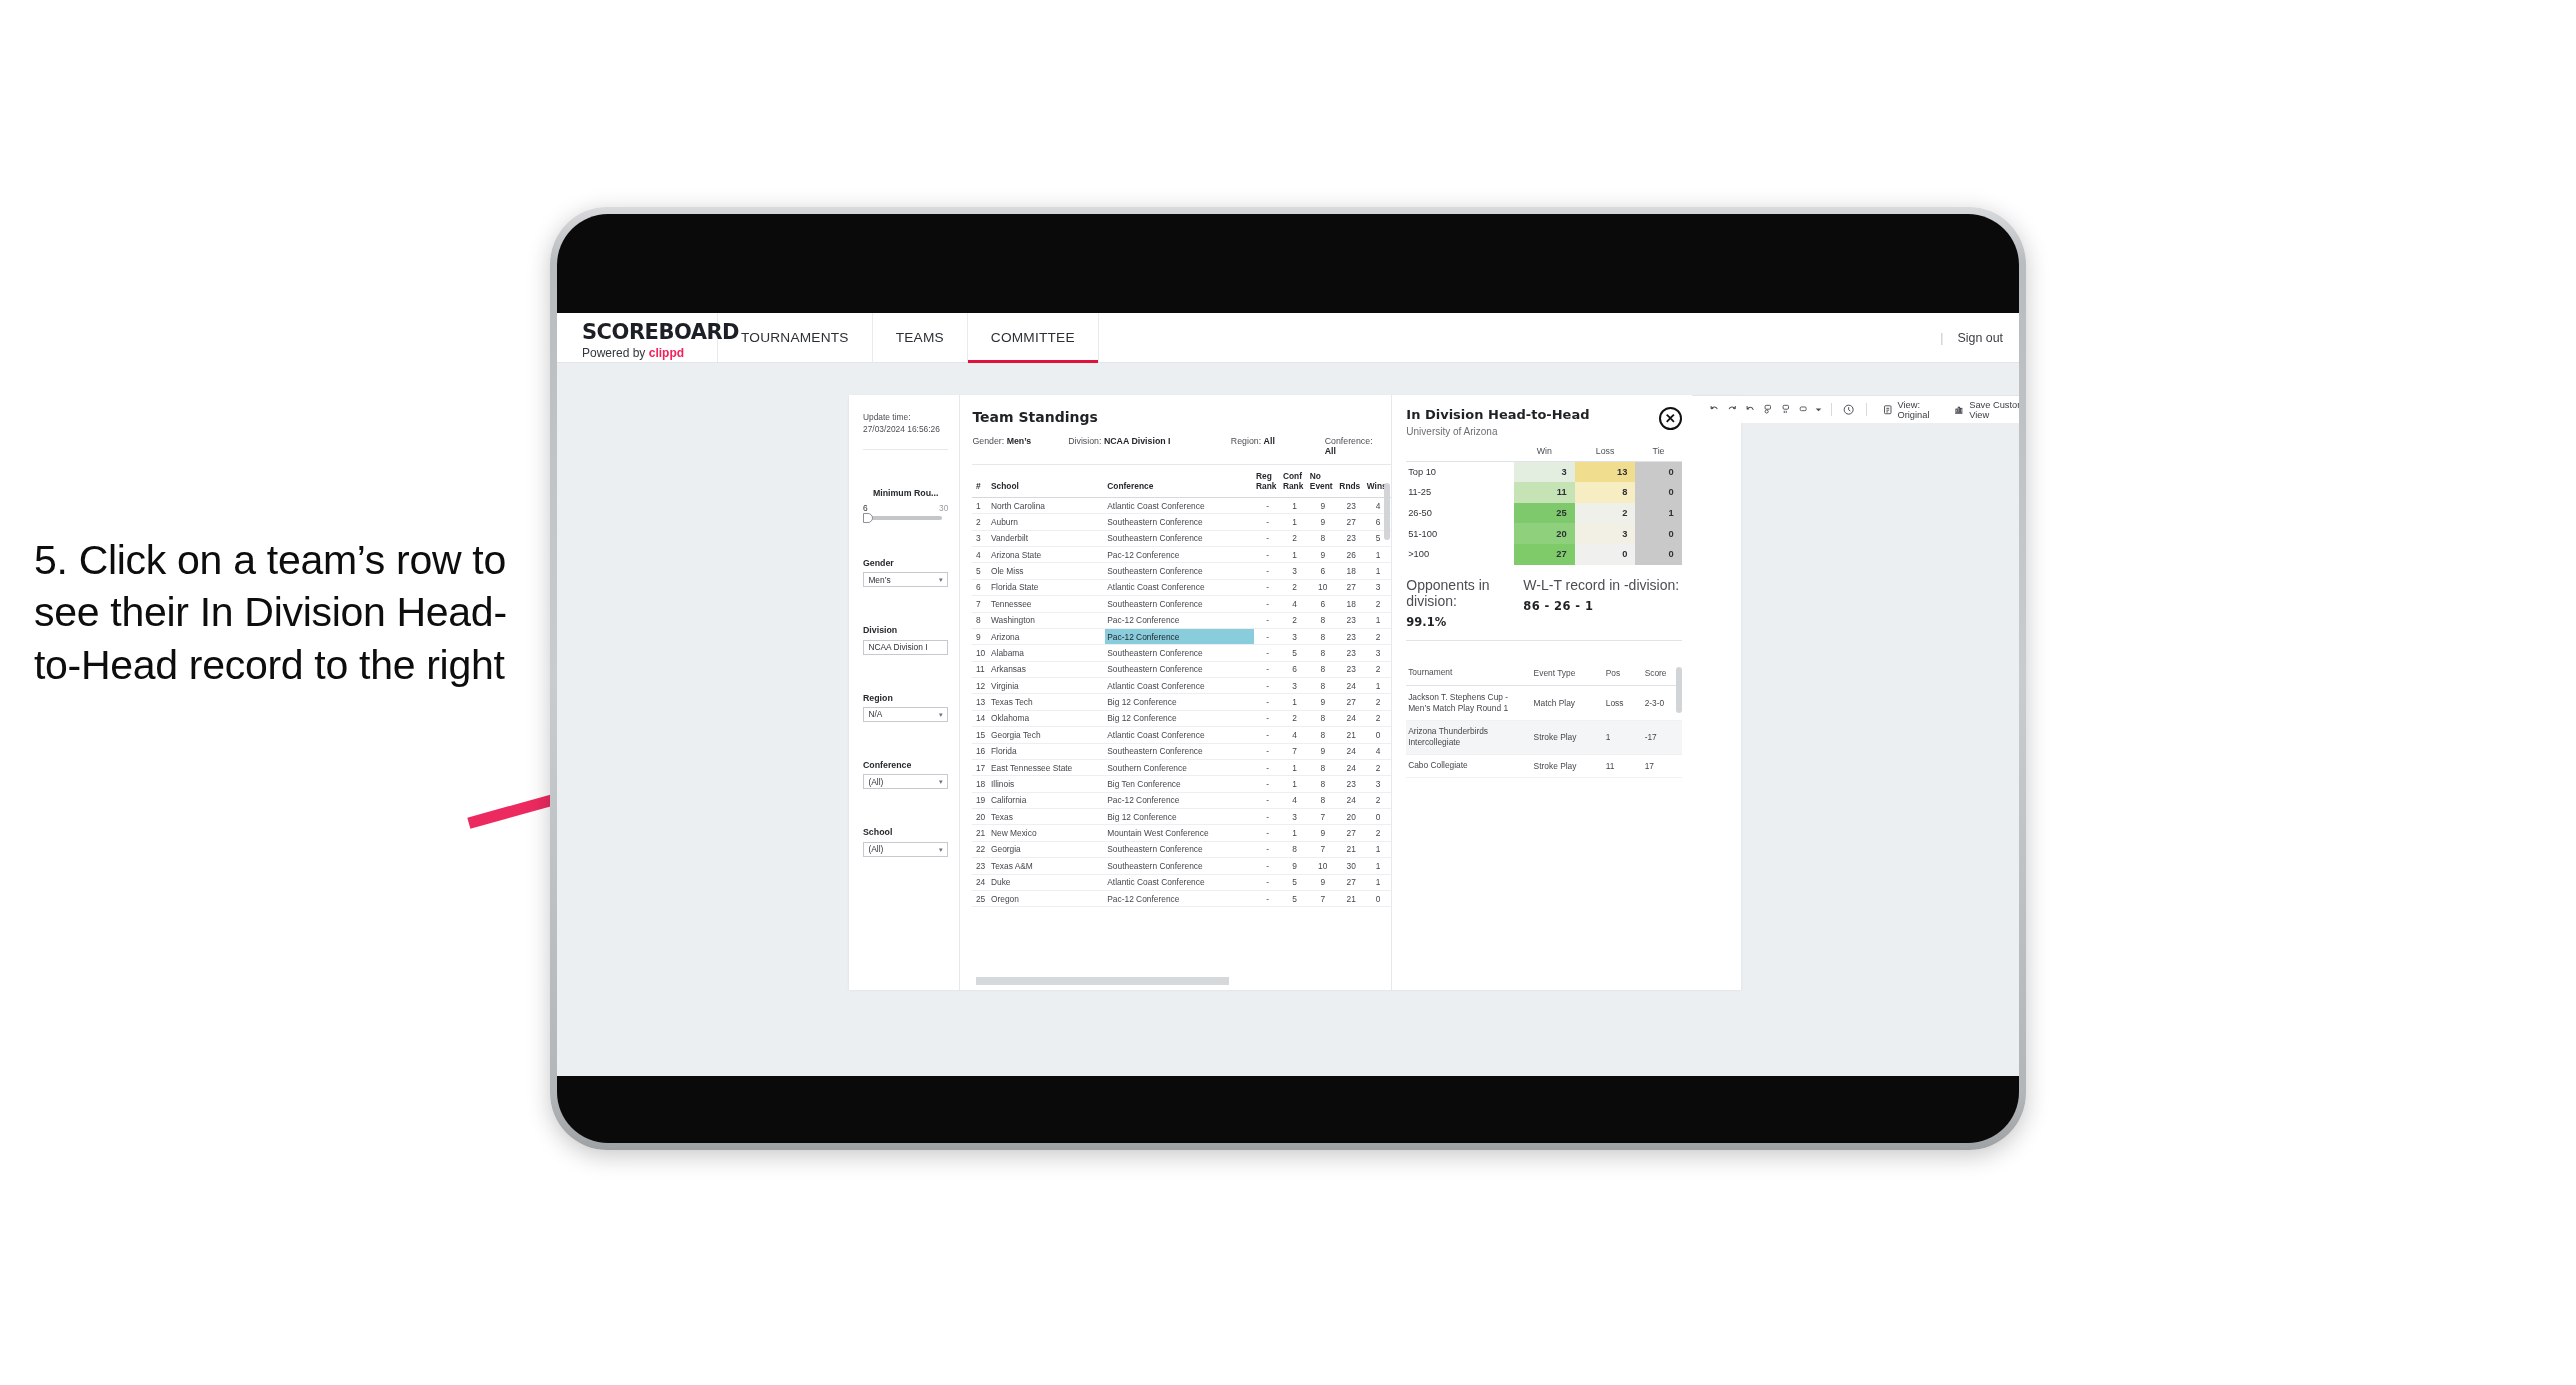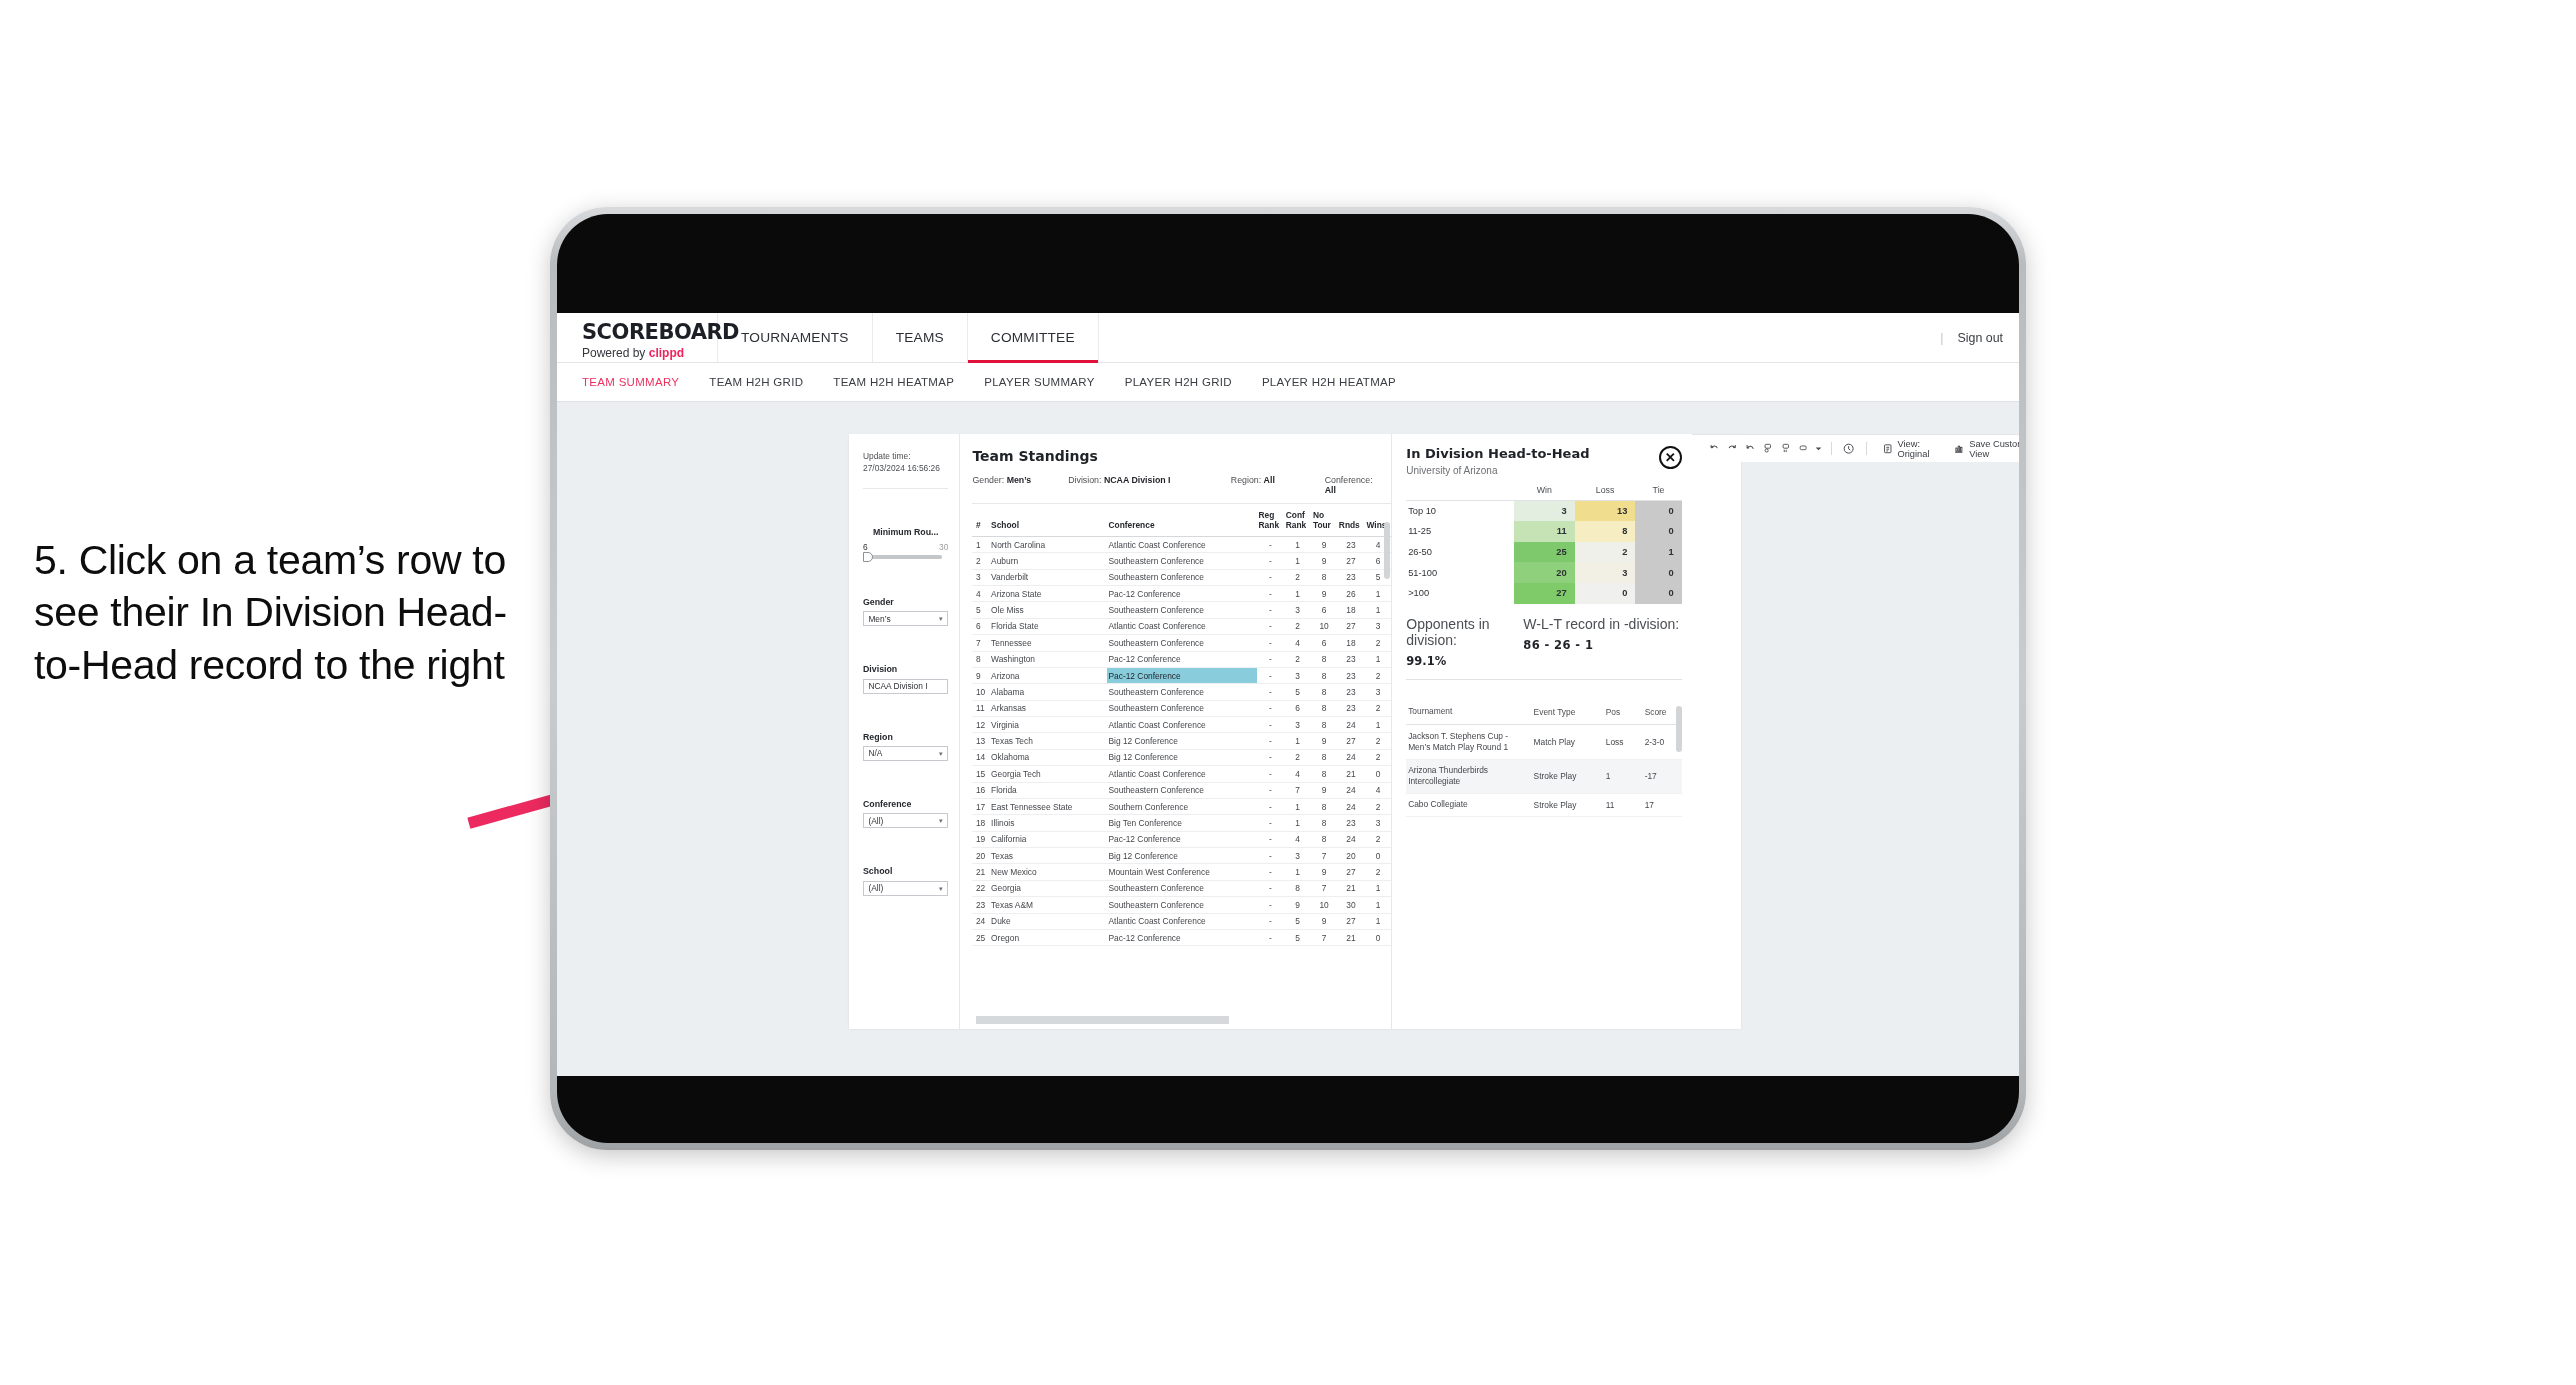"TEAM SUMMARY" div { html: <div> <span>TEAM SUMMARY</span> <span>TEAM H2H GRID</span> <span>TEAM H2H HEATMAP</span> <span>PLAYER SUMMARY</span> <span>PLAYER H2H GRID</span> <span>PLAYER H2H HEATMAP</span> </div> -> none }
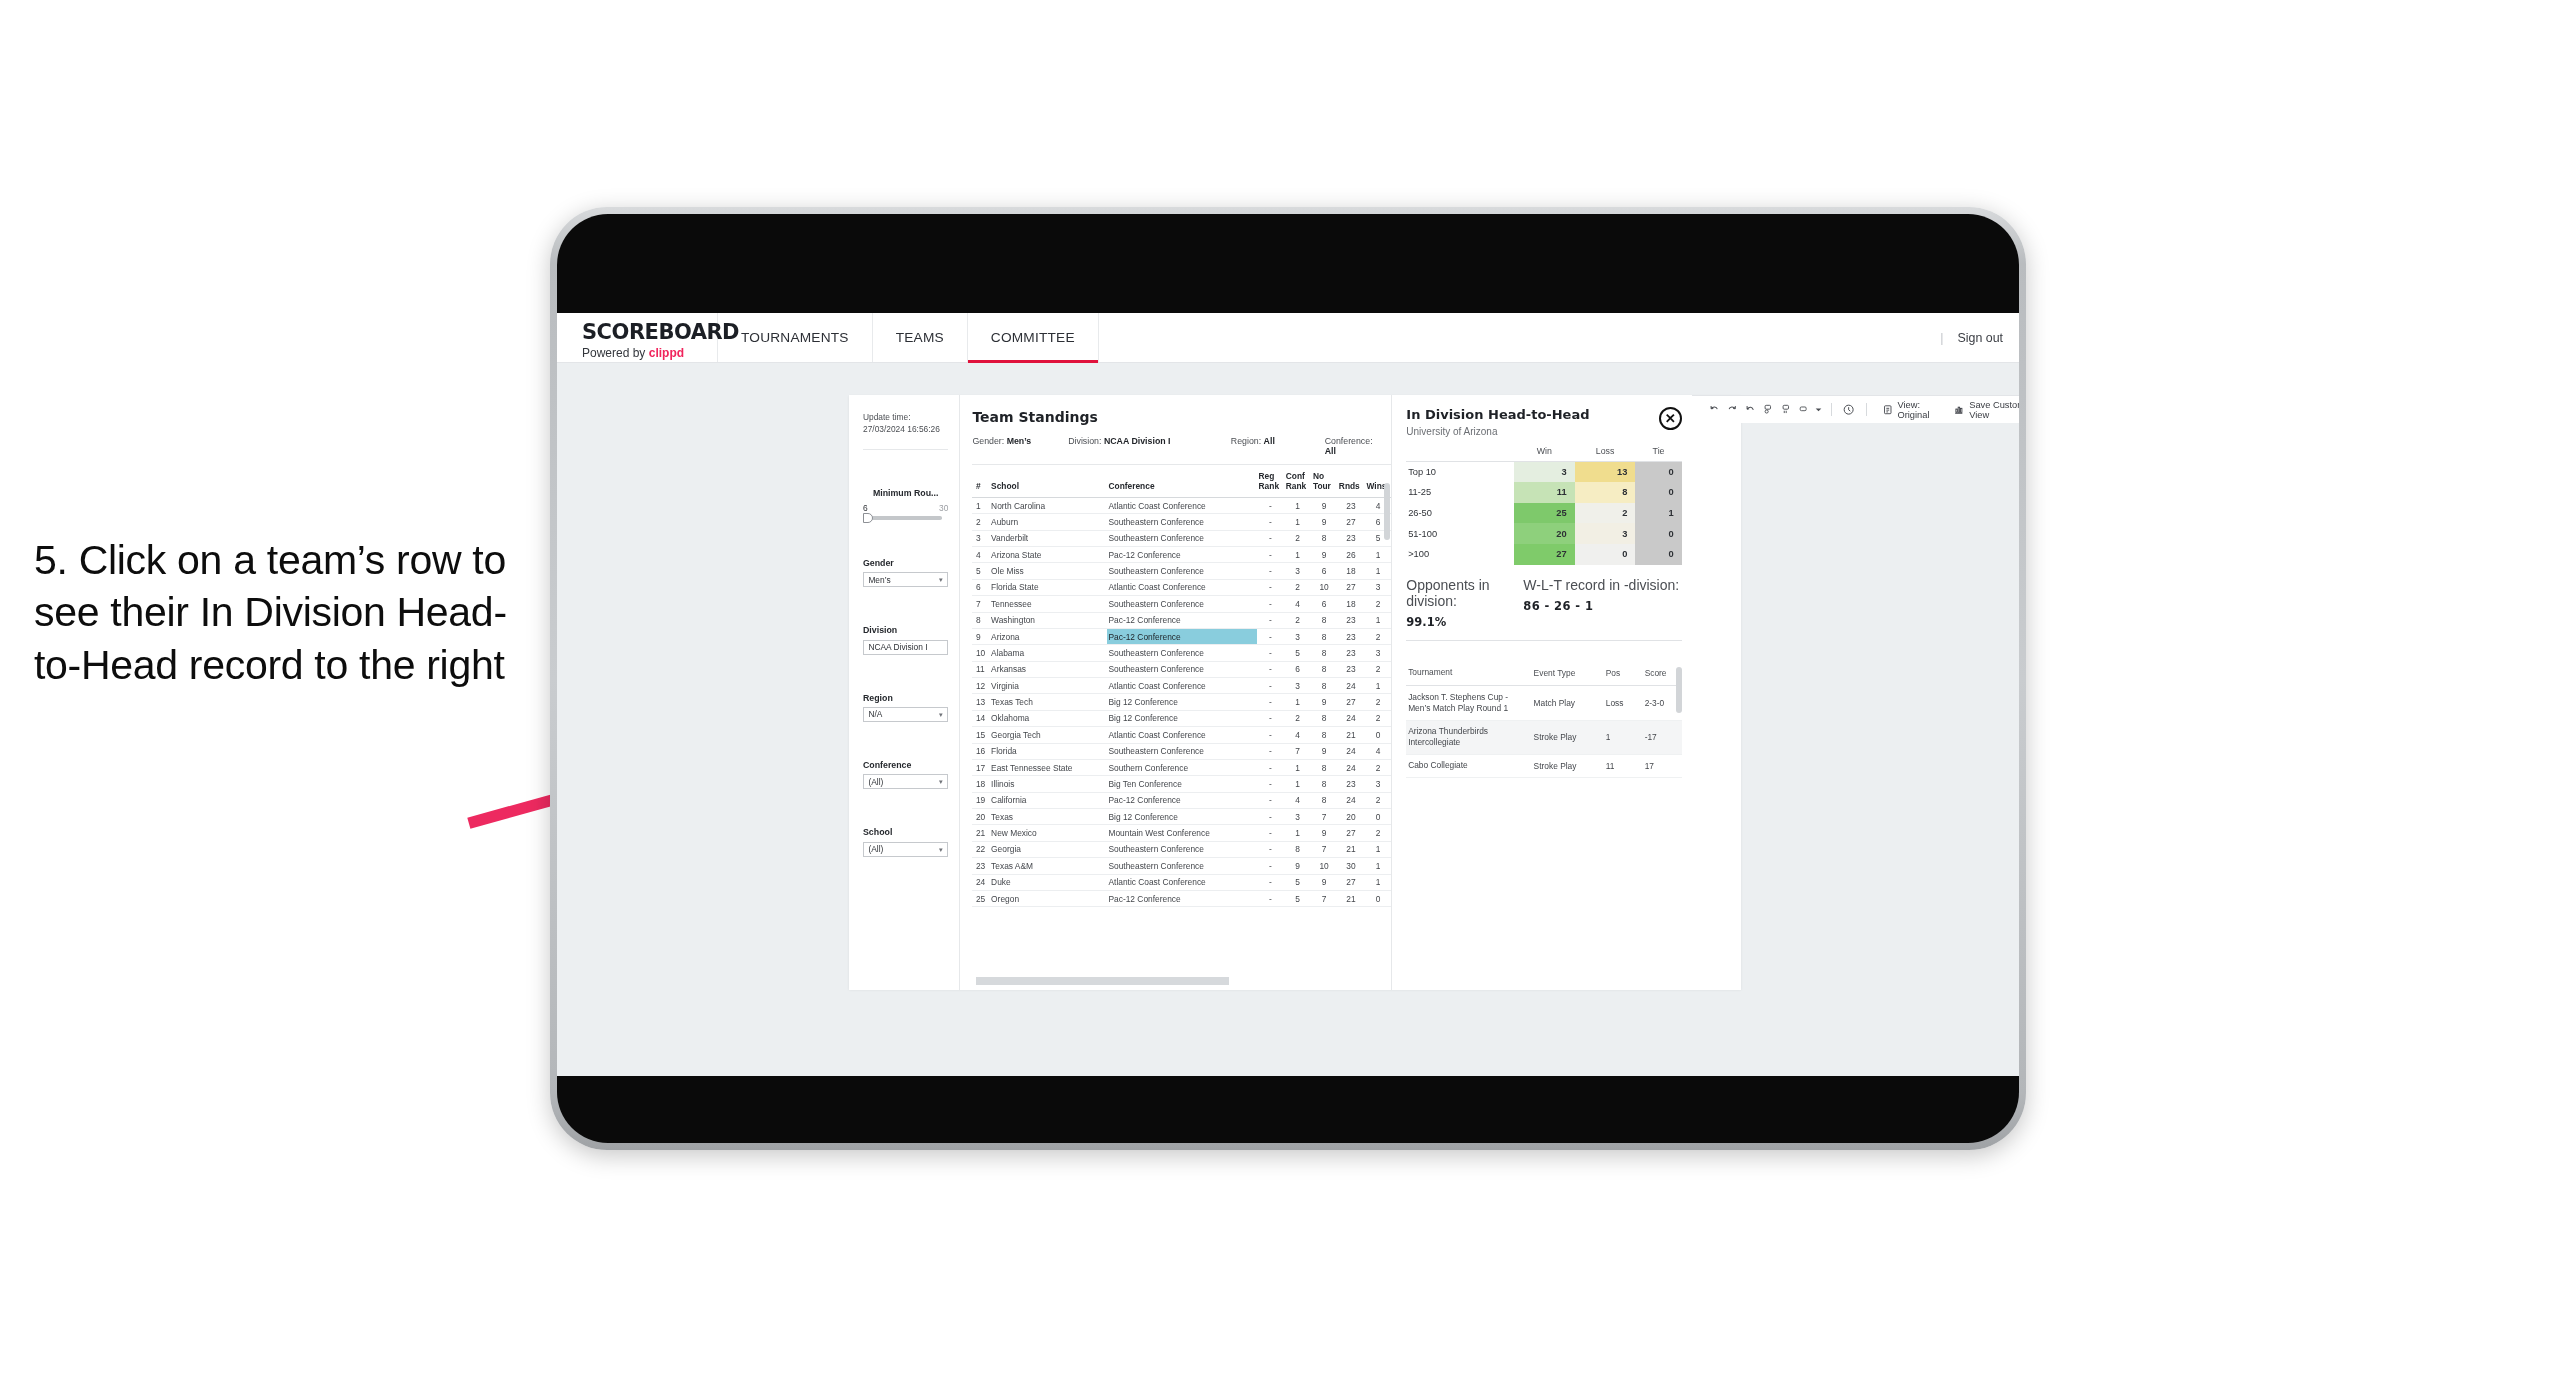"No Tour" th.c-nt { text: Tour -> Event }
